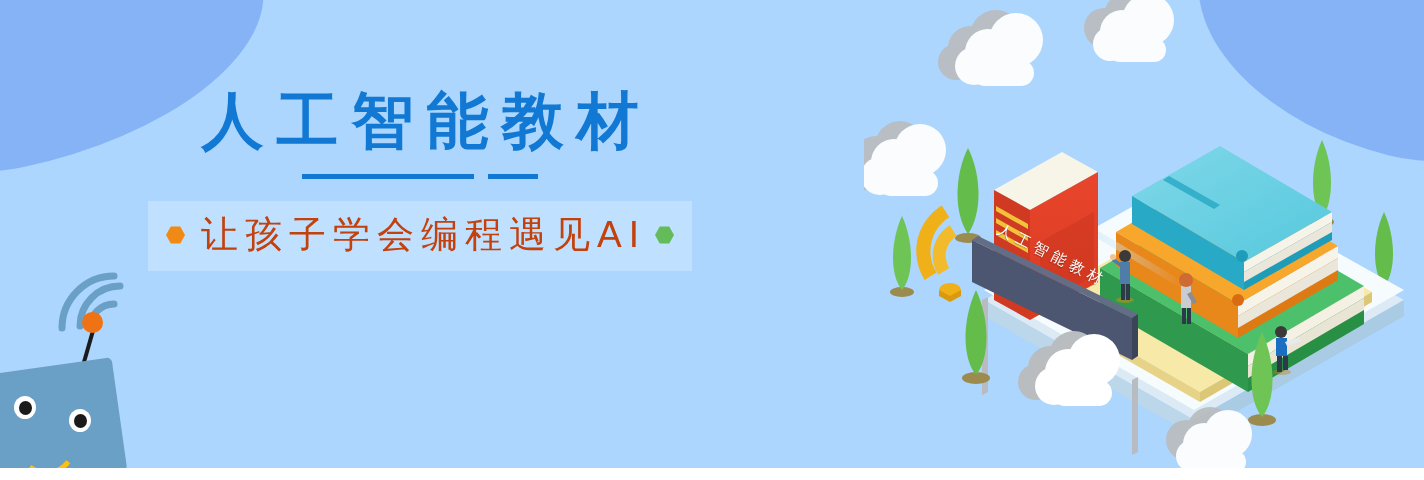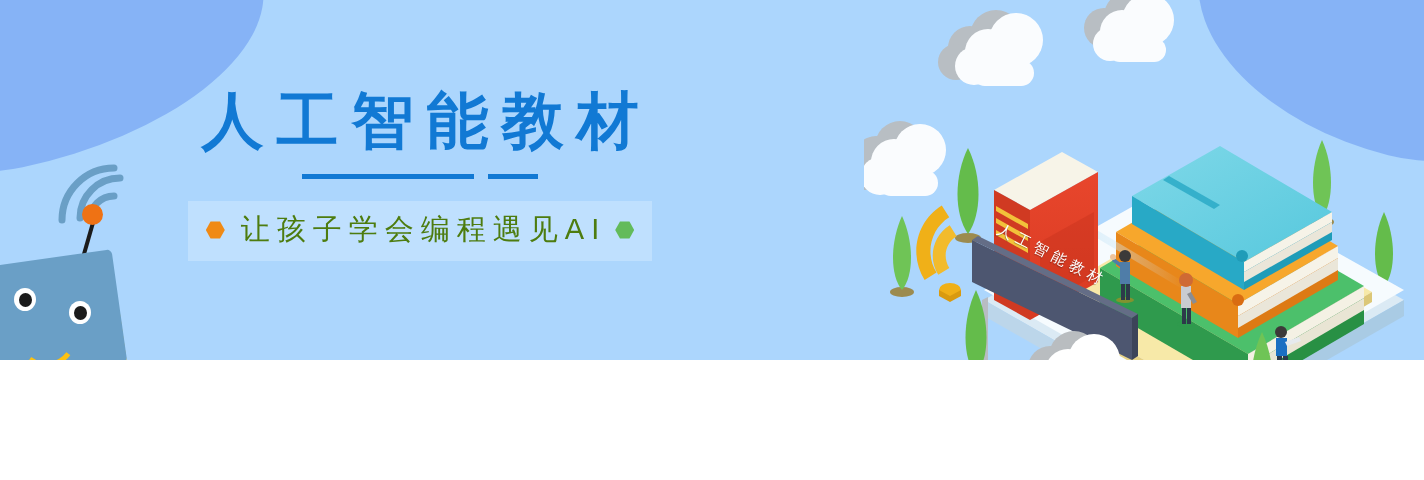"人工智能教材" #banner { height: 360px -> 468px }
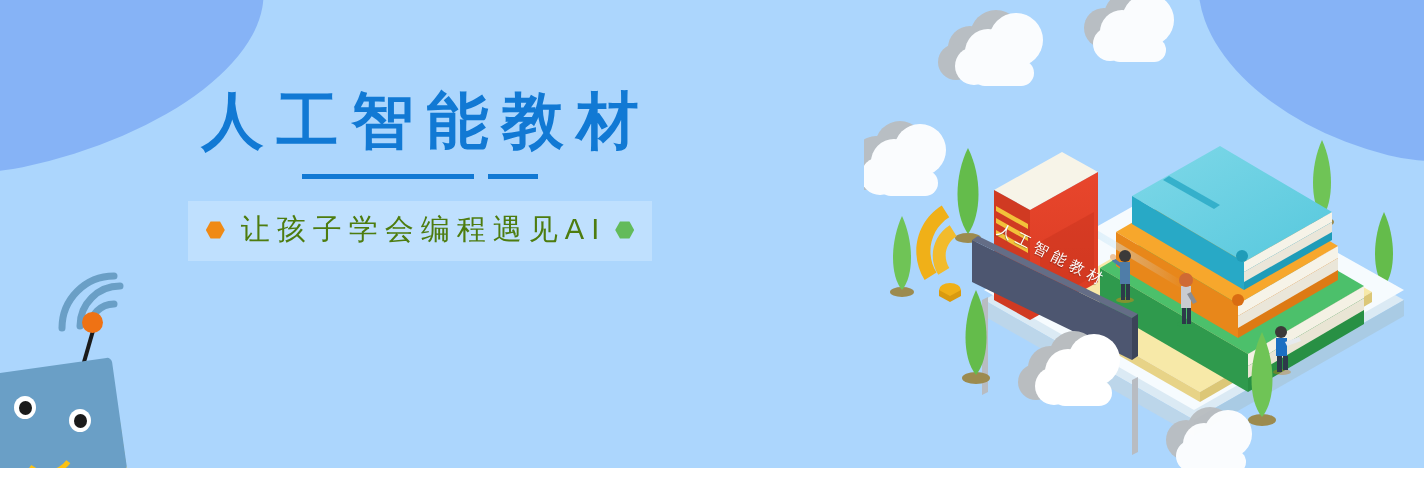"让孩子学会编程遇见AI" #subtitle-text { color: #4d7c0f -> #c2410c; font-size: 29px -> 37px }
